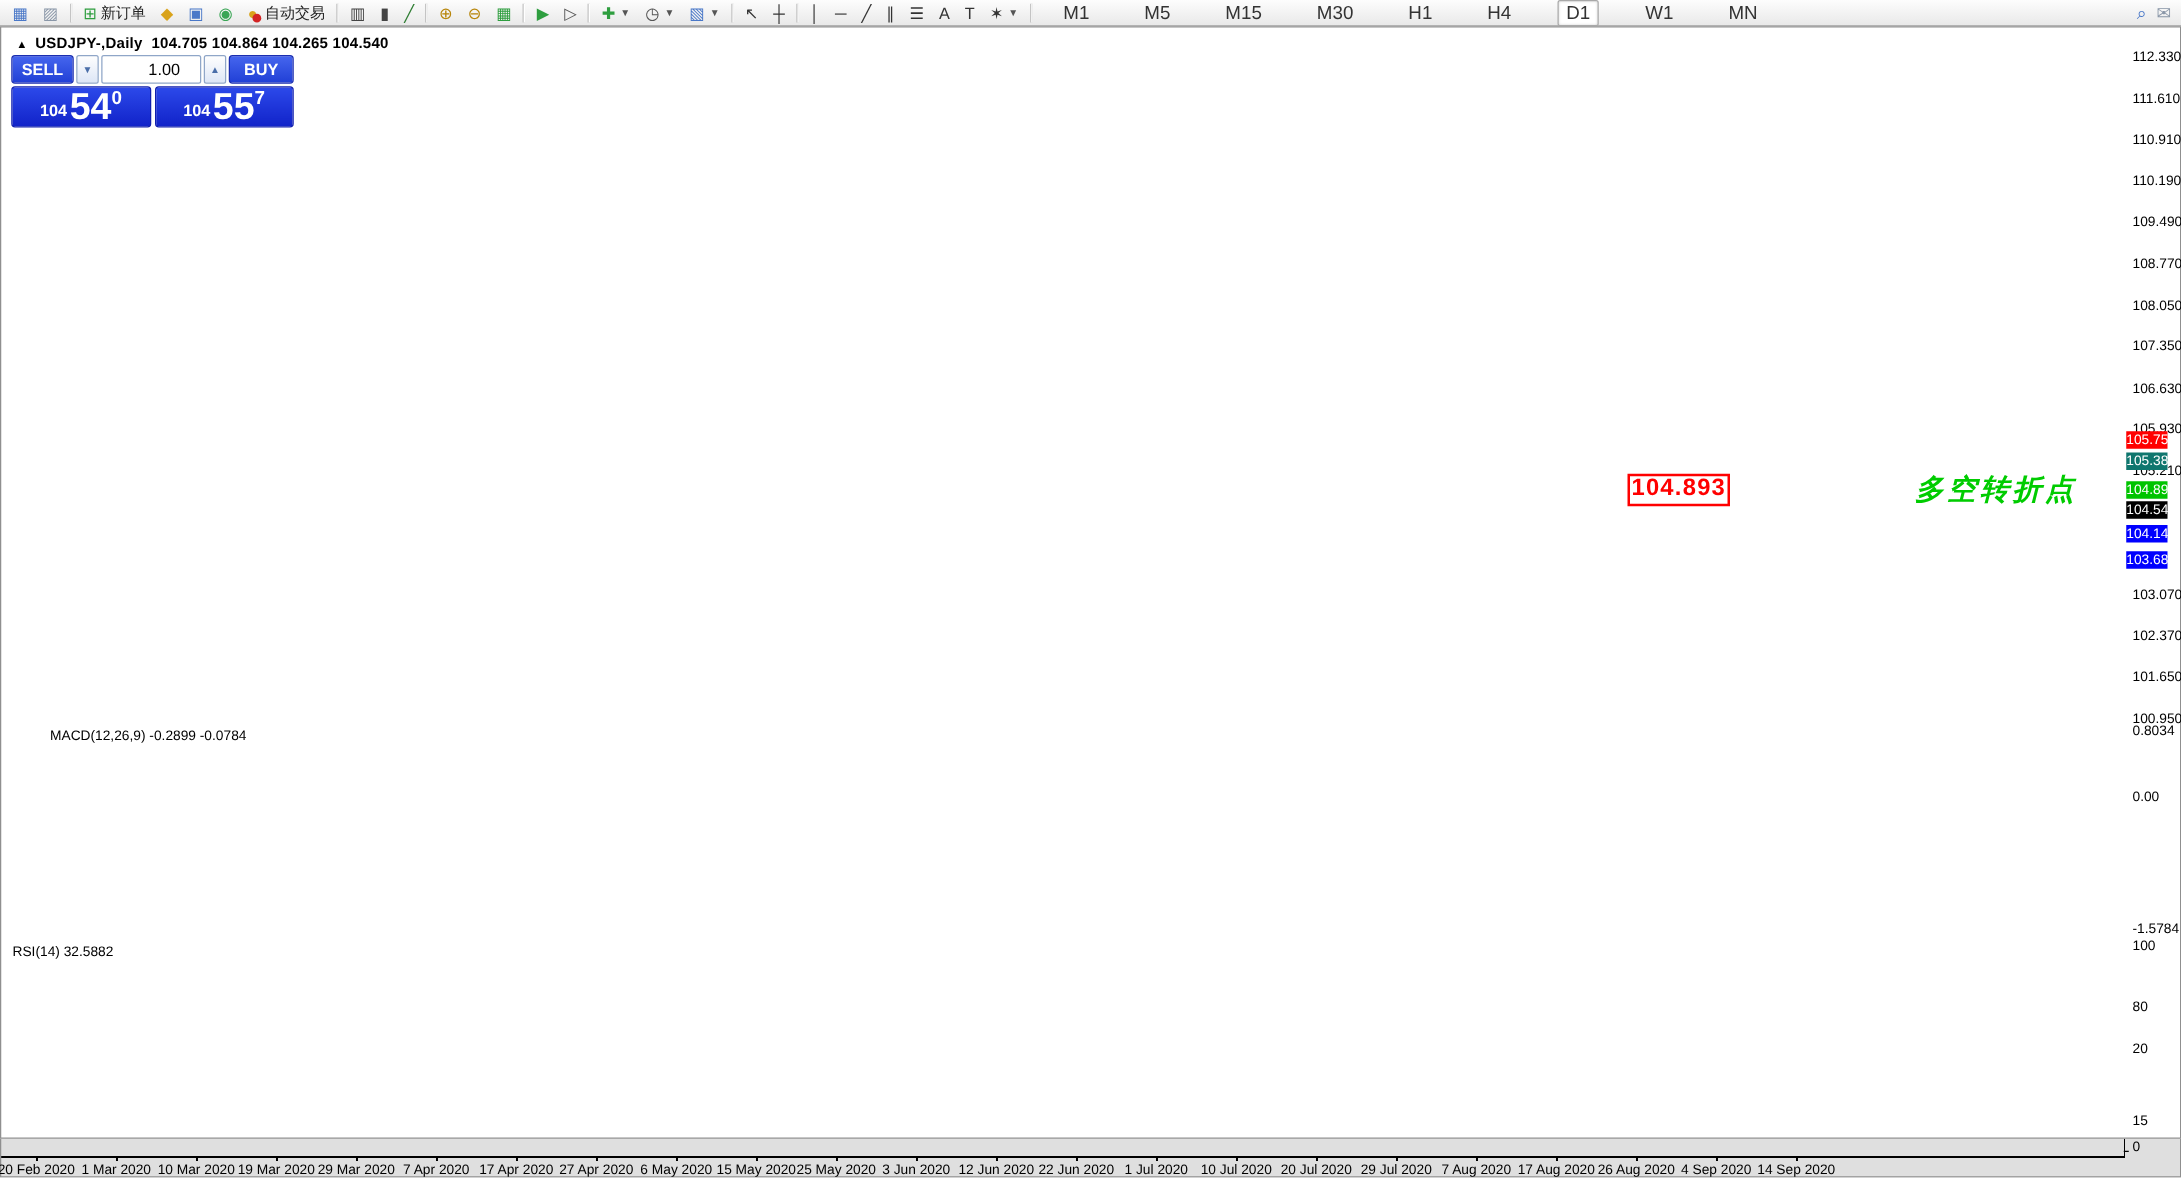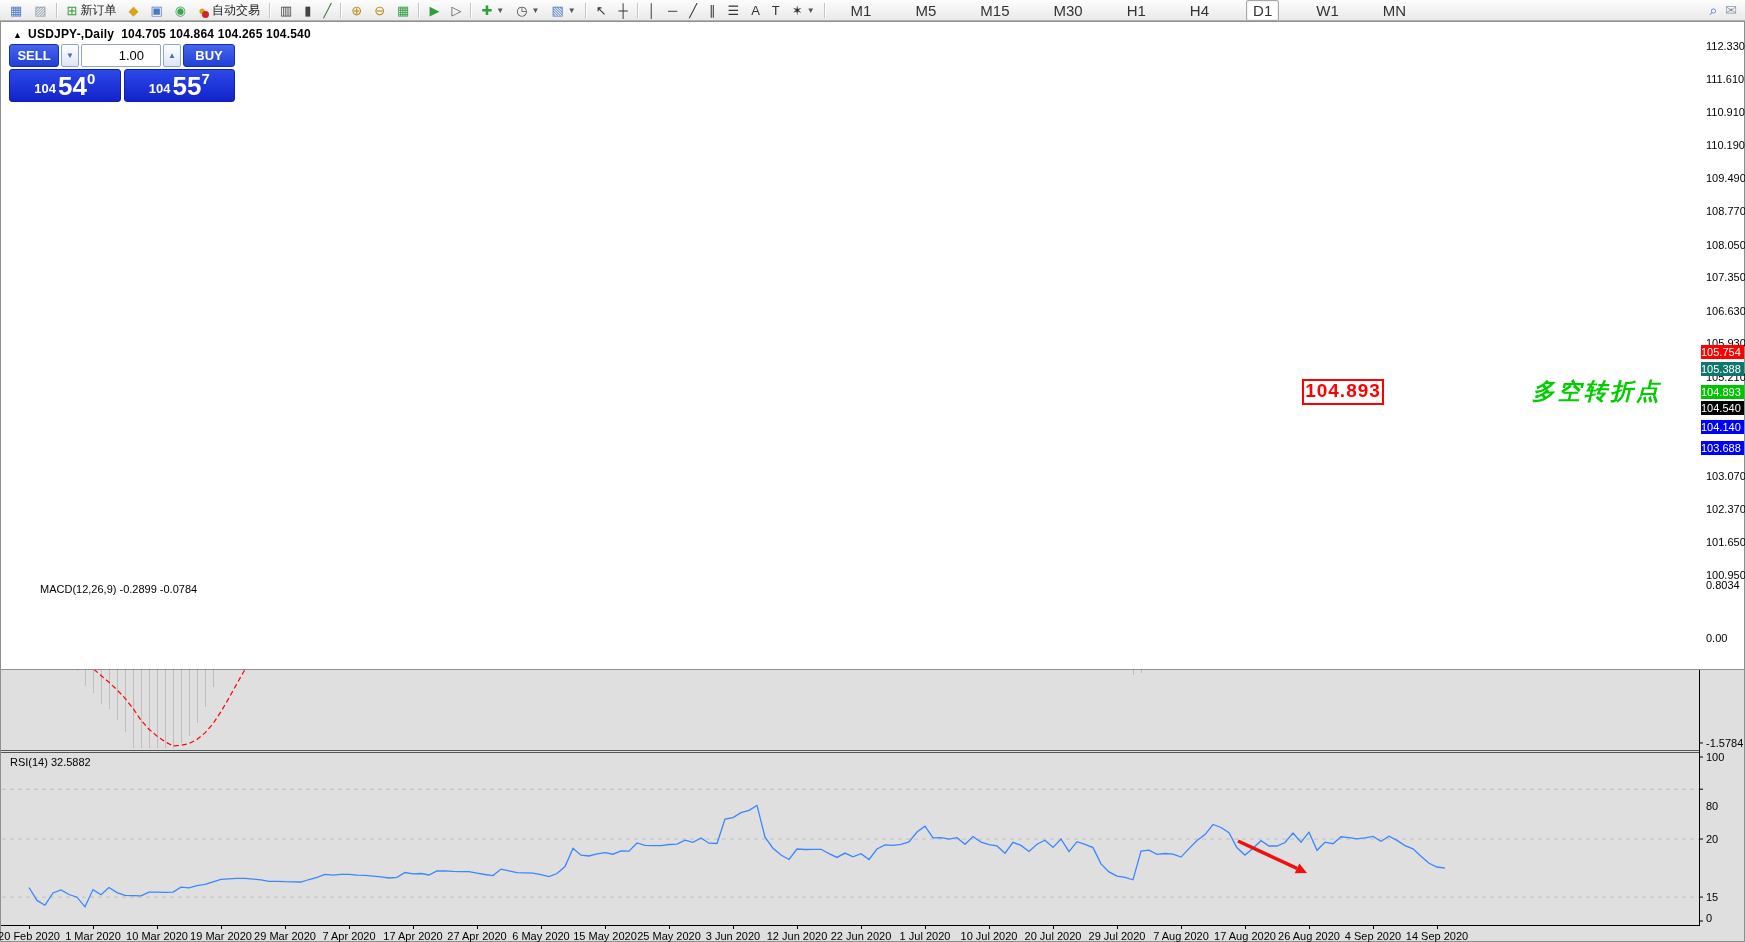"▲ USDJPY-,Daily 104.705 104.864 104.265" #win { height: 649px -> 890px }
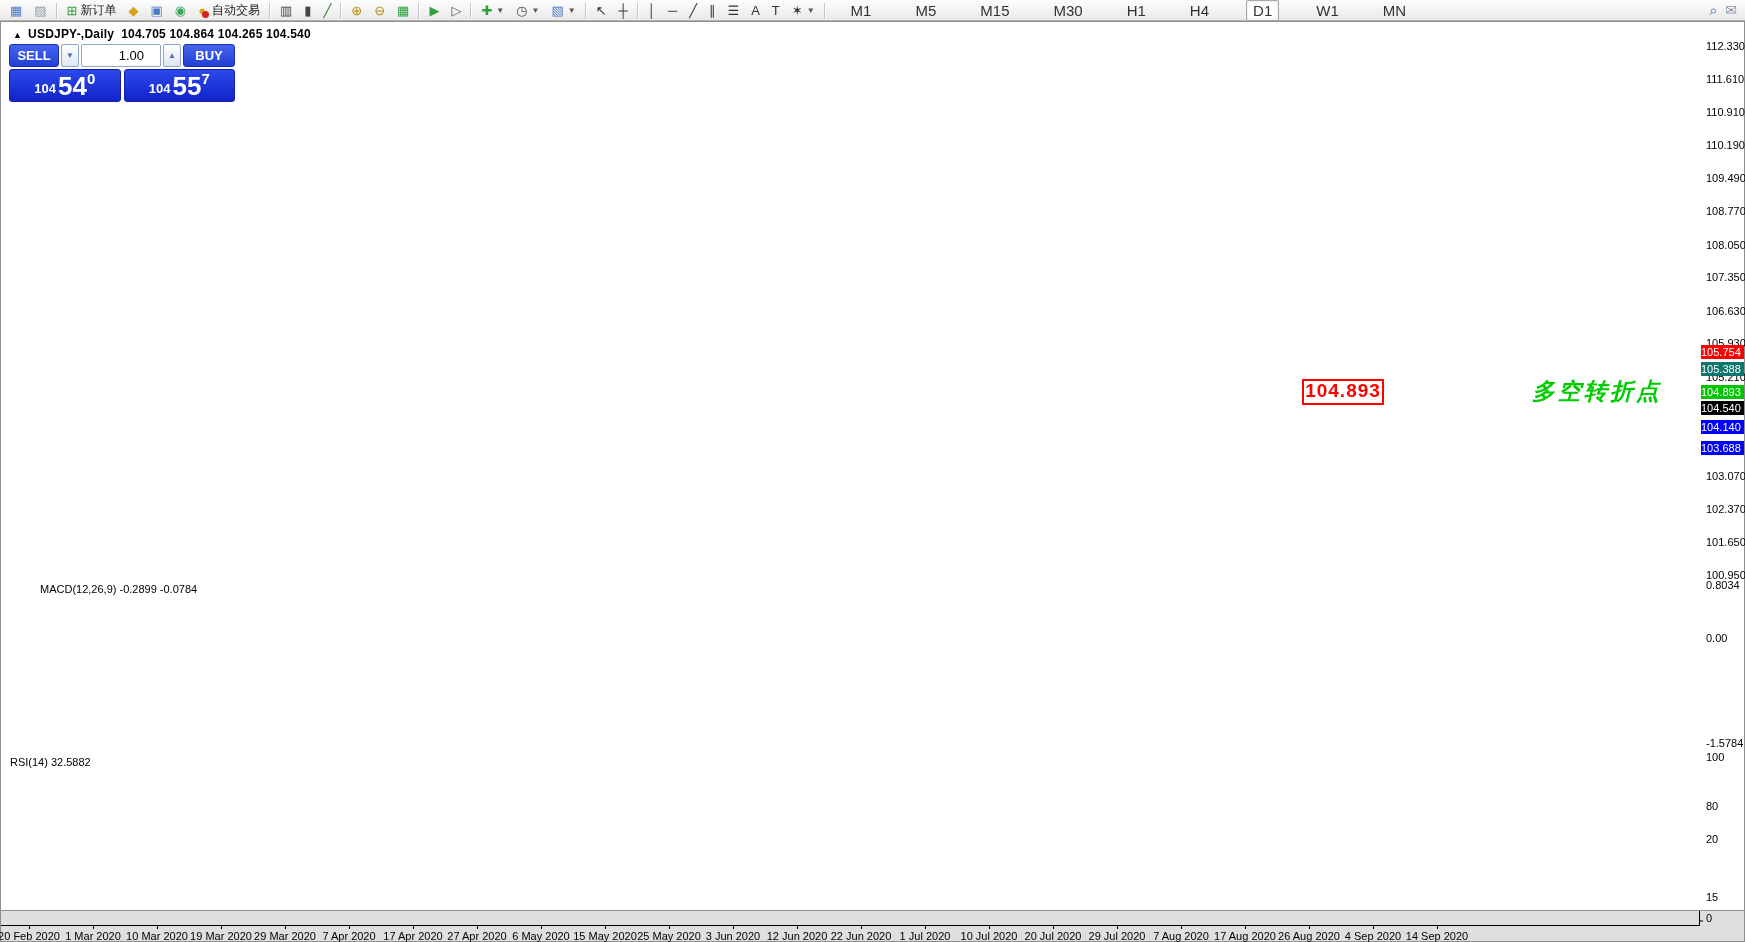"54" .pc-big { font-size: 26px -> 30px }
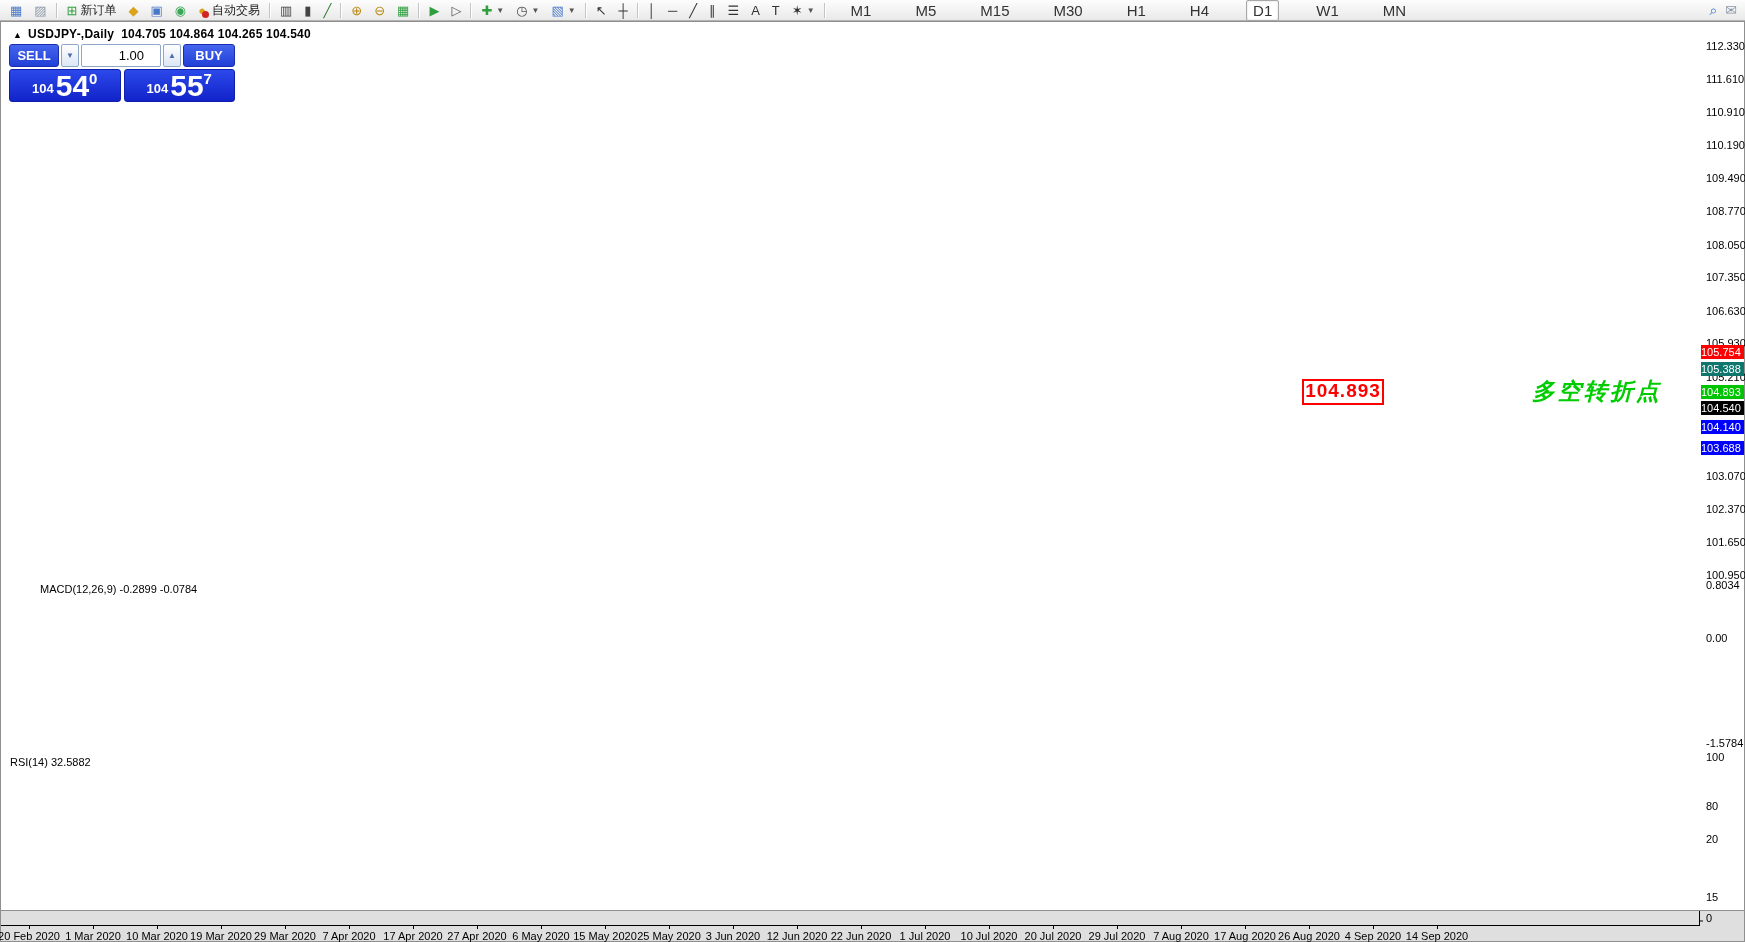"105.754" .phl { text-align: left -> right; width: 43px -> 33px }
